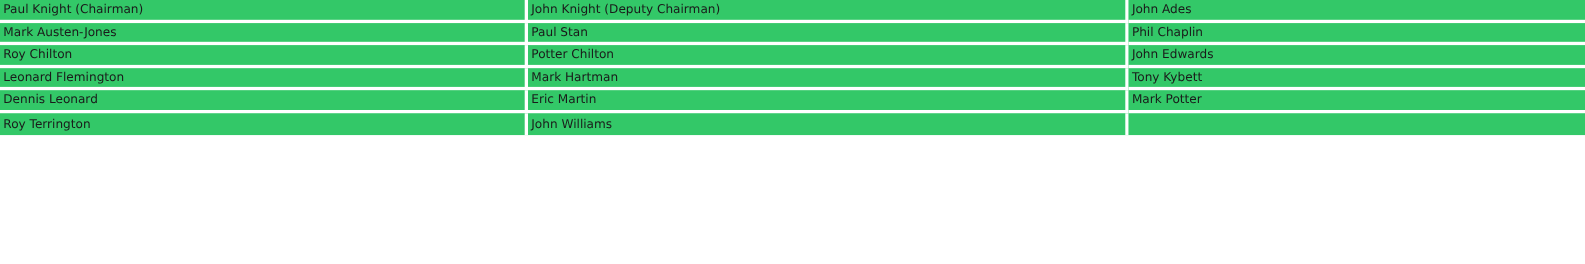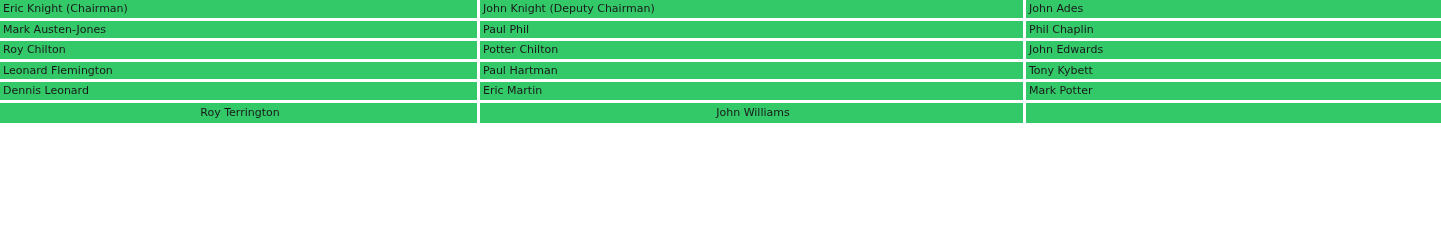"Eric Knight (Chairman)" td.col-1 { text: Eric -> Paul }
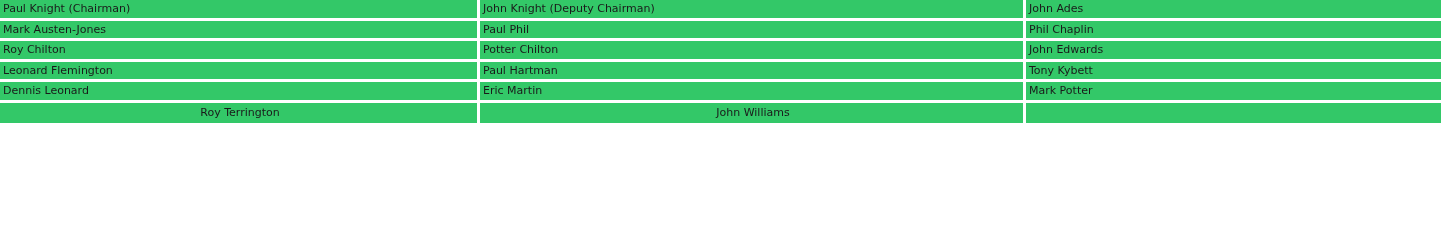"Paul Phil" td.col-2 { text: Phil -> Stan }
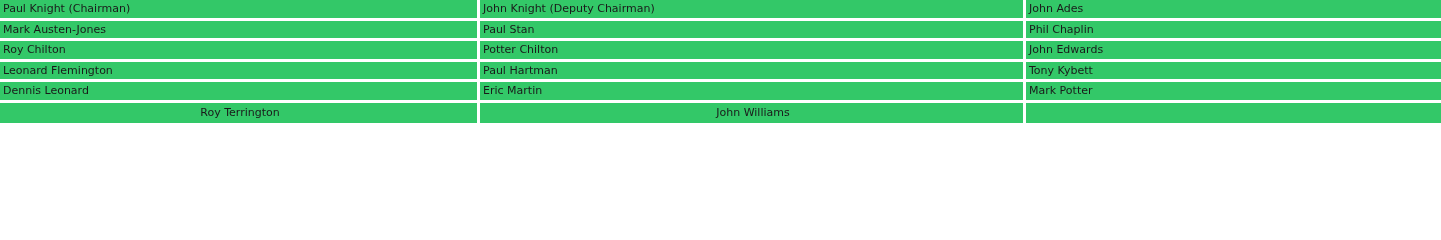"Paul Hartman" td.col-2 { text: Paul -> Mark }
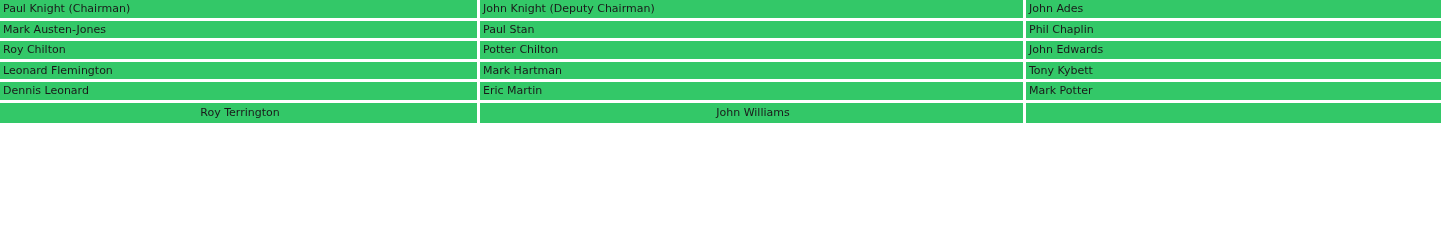"Roy Terrington" #committee-table tr.last-row td { text-align: center -> none }
